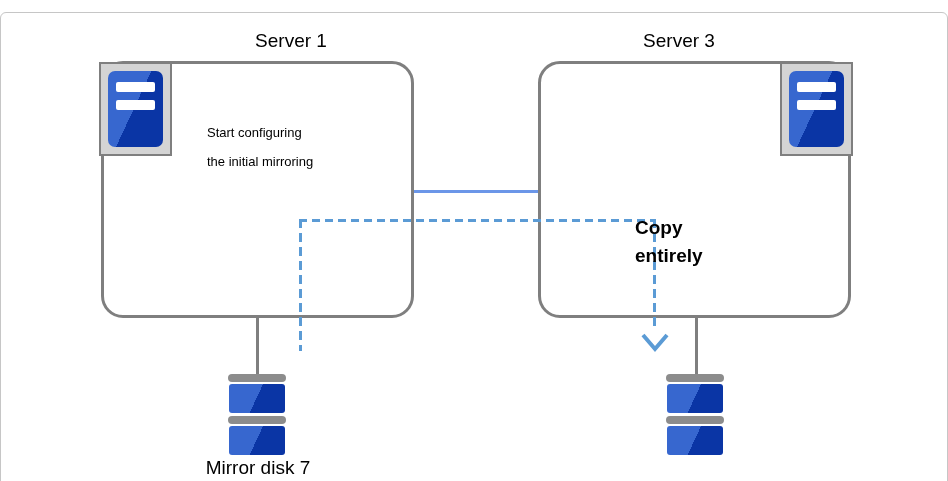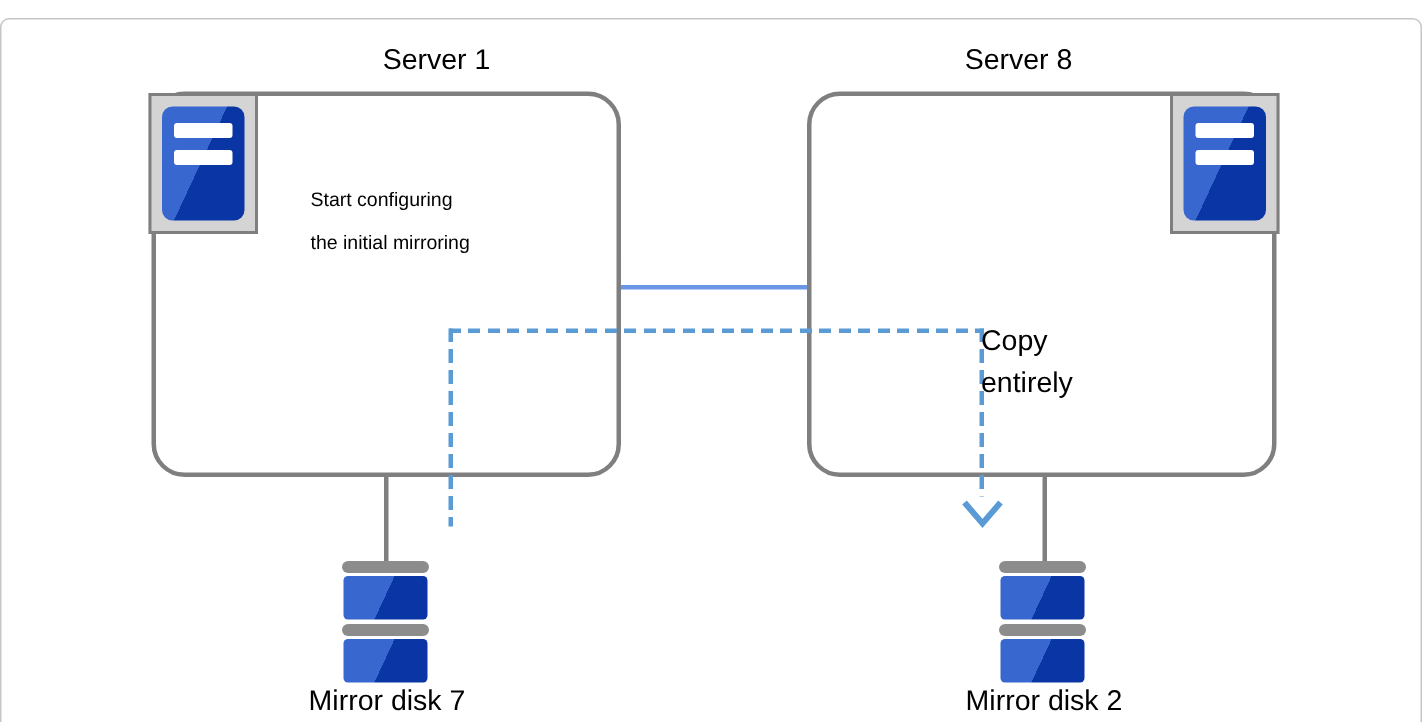"Server 8" div.abs { text: 8 -> 3 }
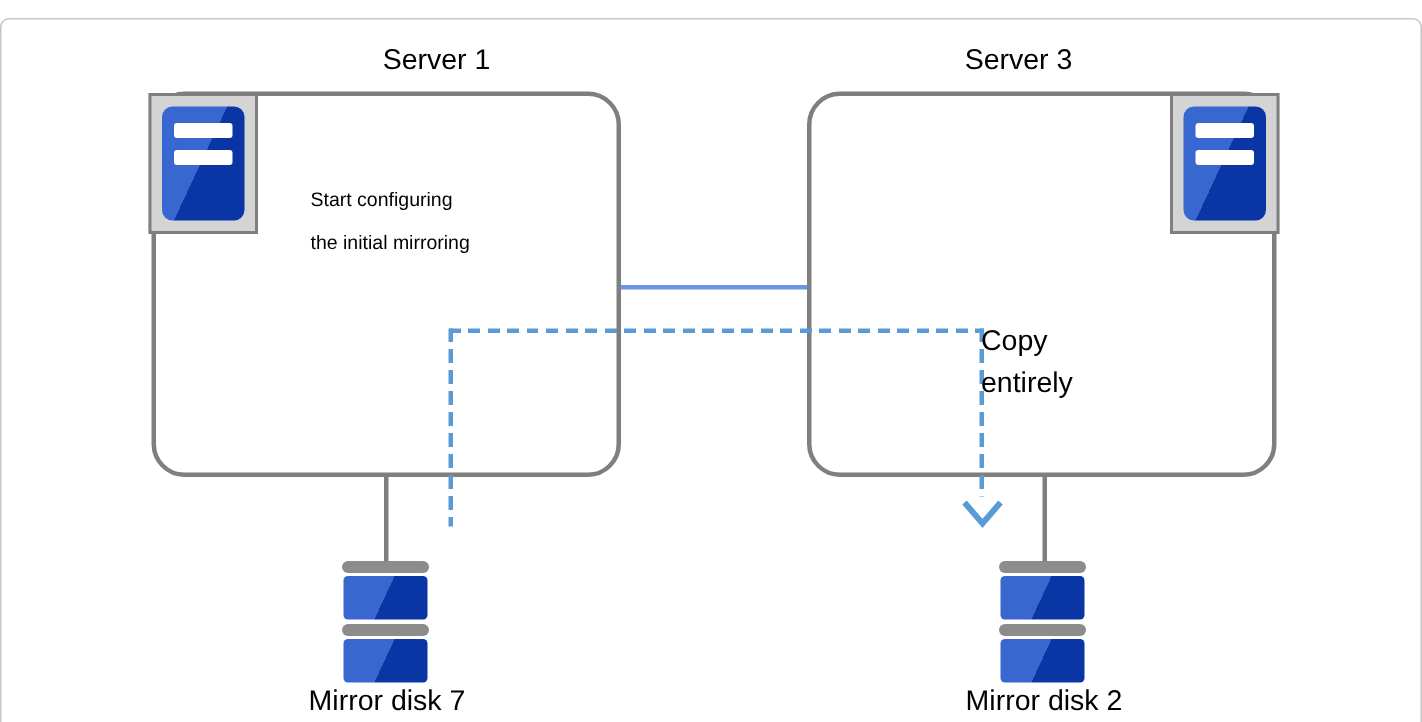"Copy" div.abs { font-weight: none -> bold; left: 653px -> 634px }
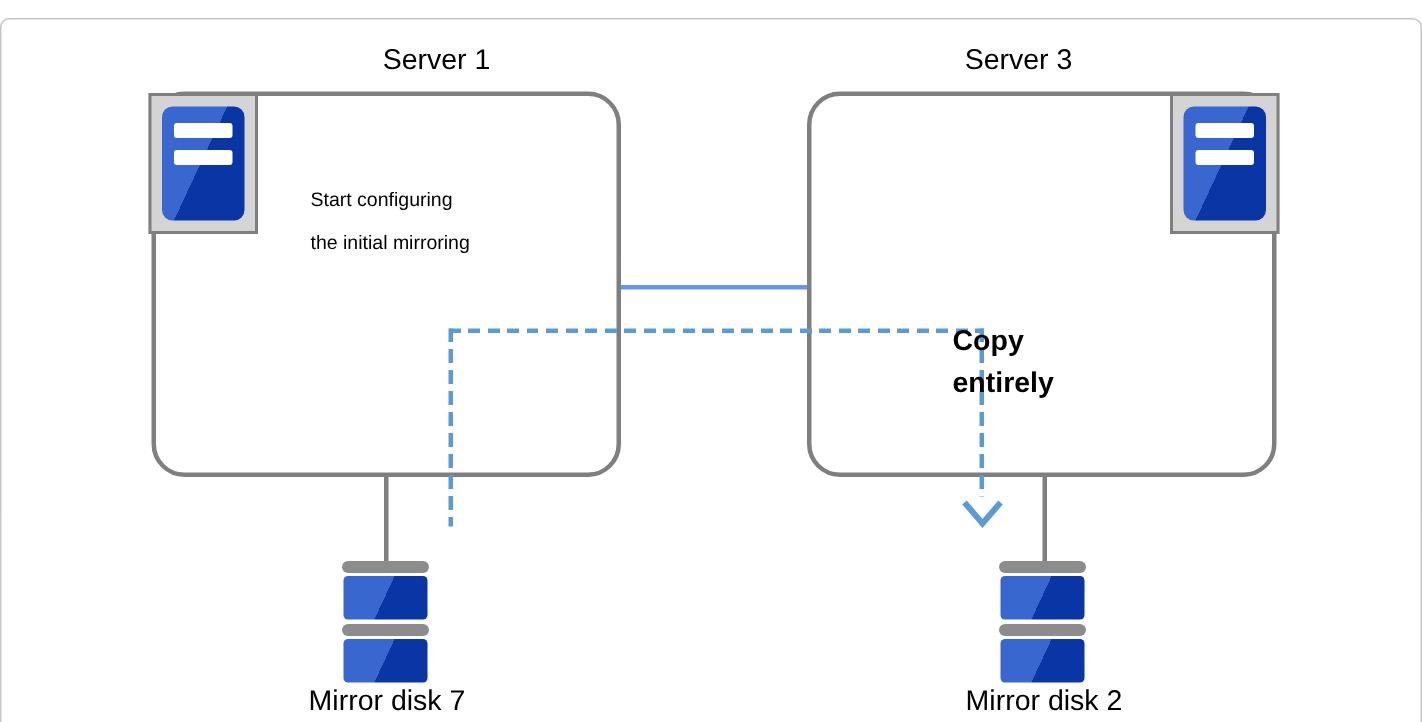"Mirror disk 2" div.abs { html: <div>Mirror disk 2</div> -> none }
